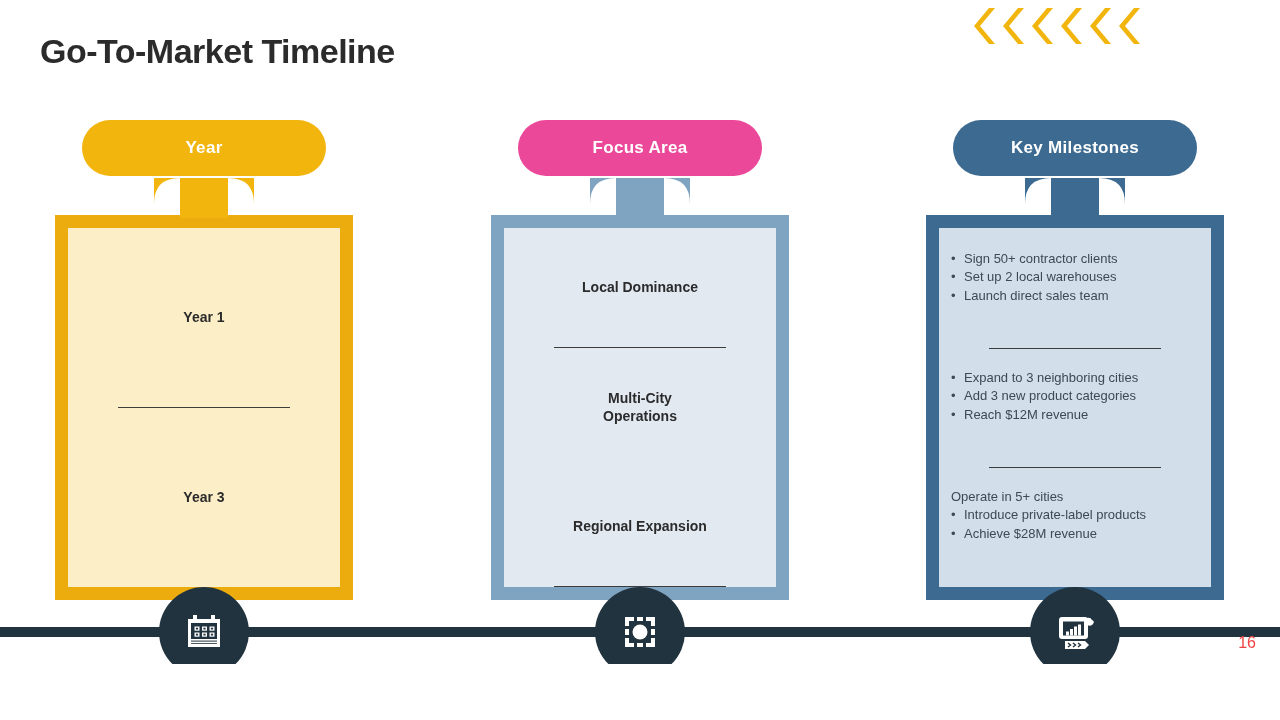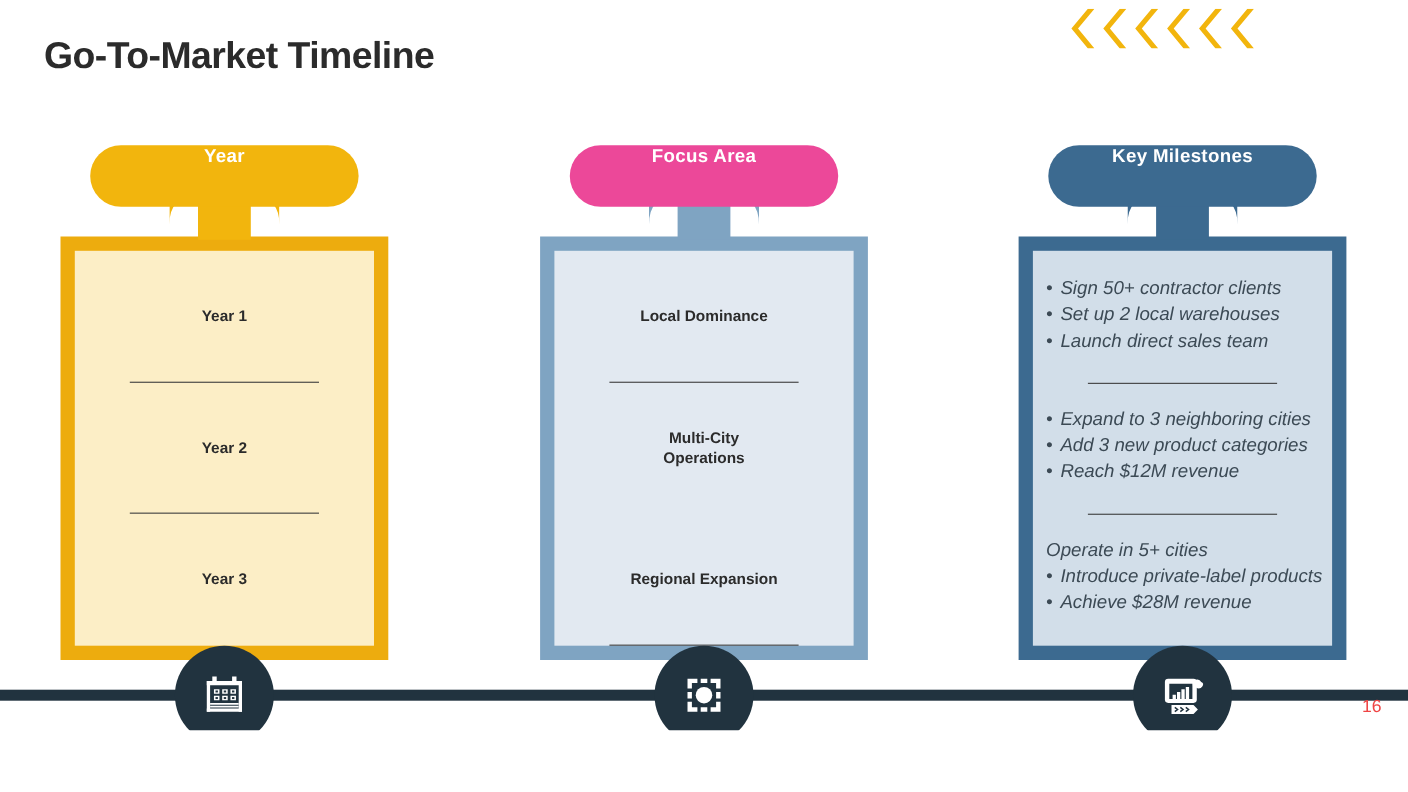"Year" .col-header { align-items: flex-start -> center; top: 132px -> 120px }
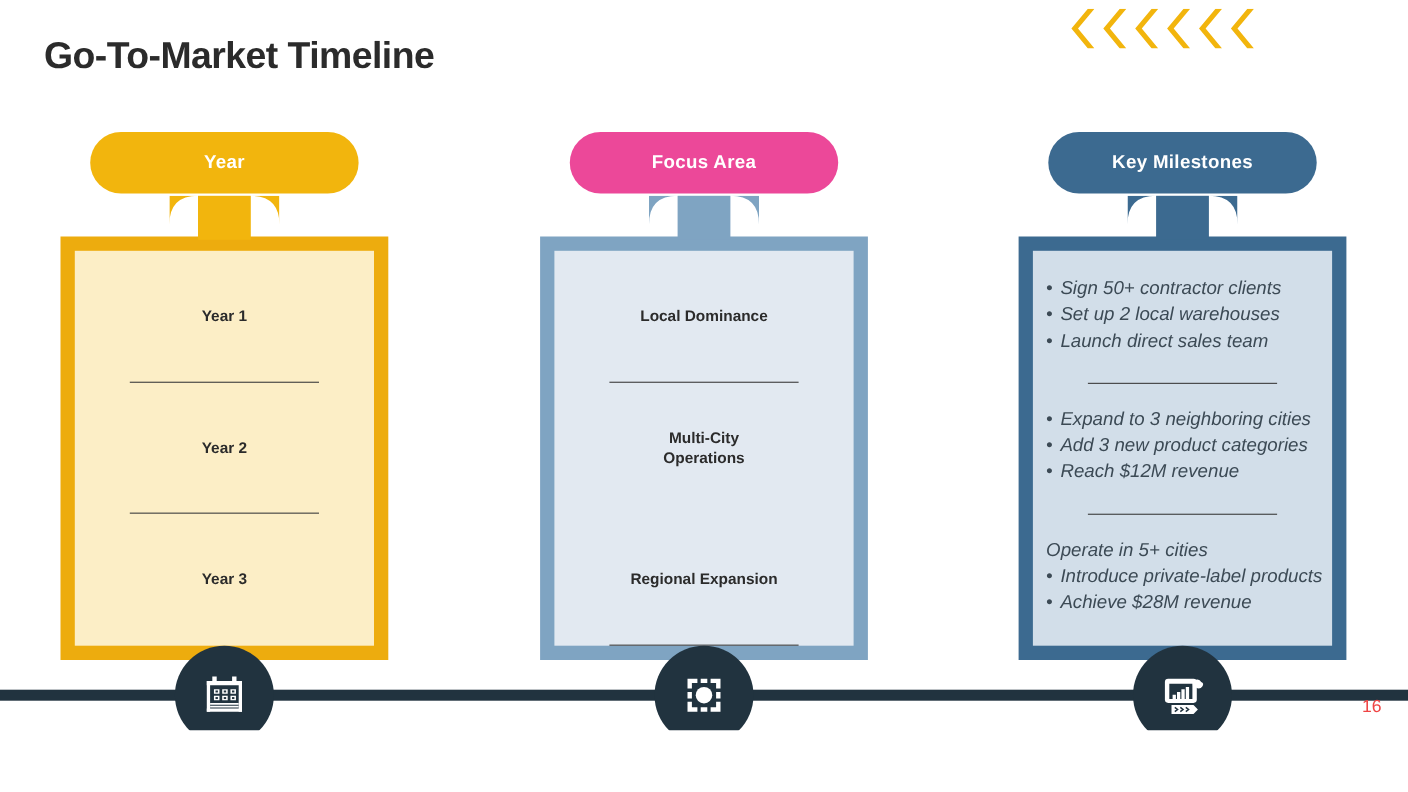"Sign 50+ contractor clients" .bullet-item { font-size: 17px -> 13px; font-style: italic -> none }
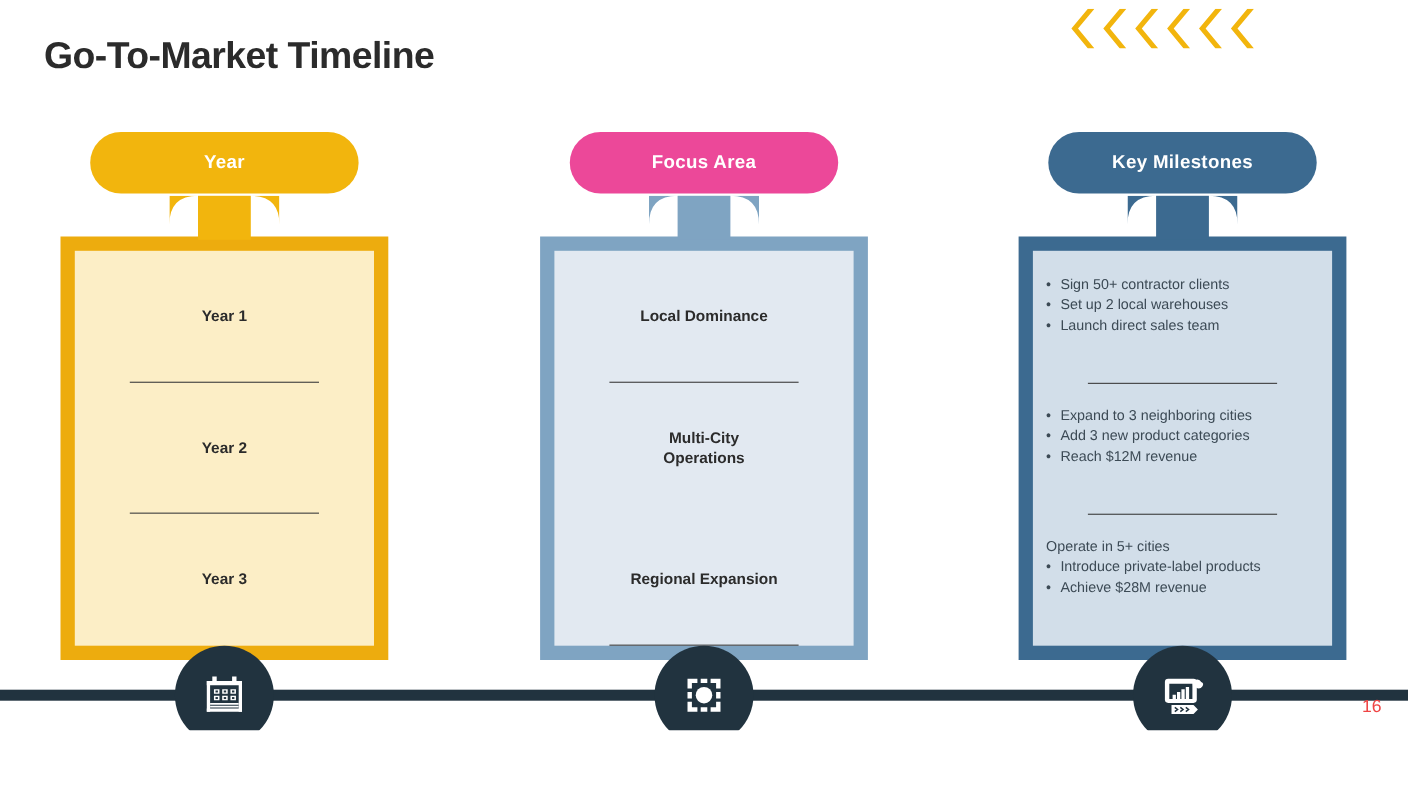"Year 2" div.cell { html: <div> <div>Year 2</div> <div></div> </div> -> none }
